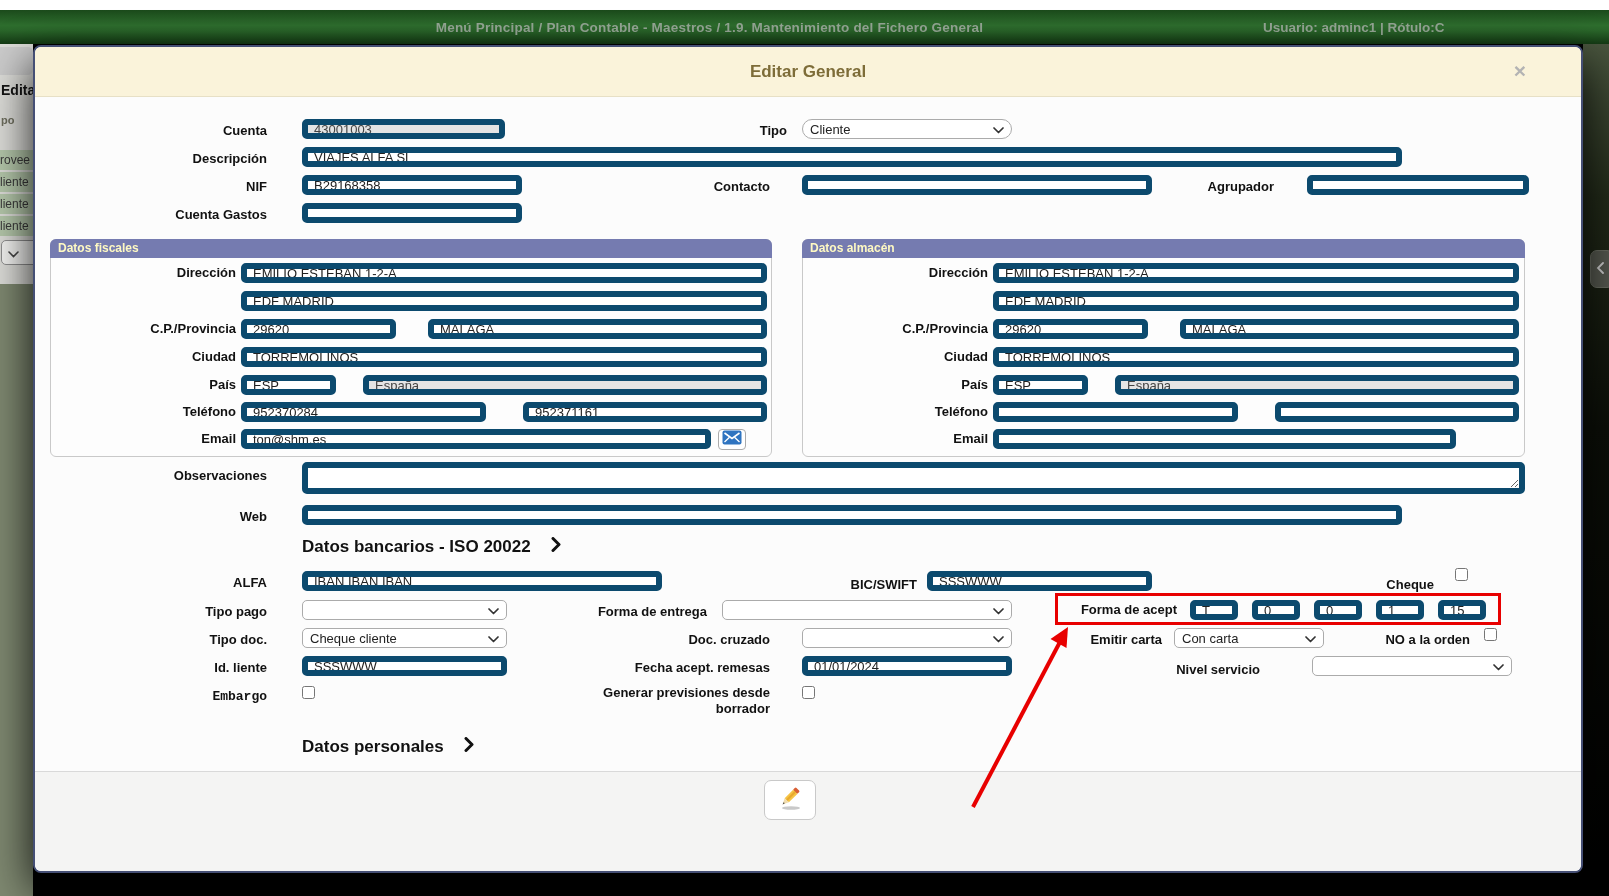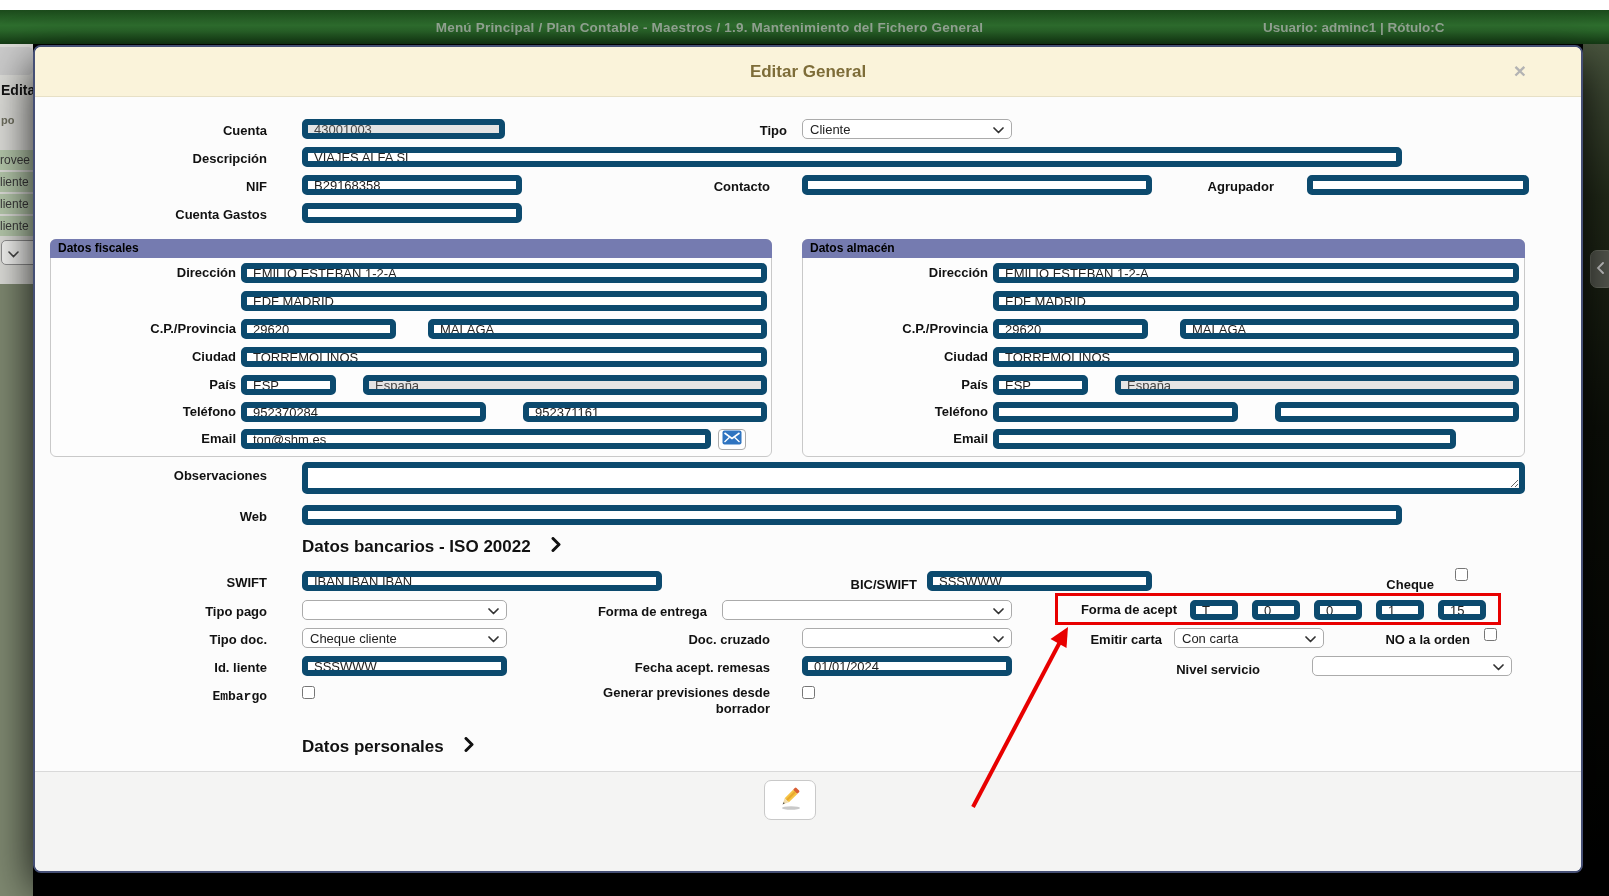"Cliente" div.sel { border-radius: none -> 10px }
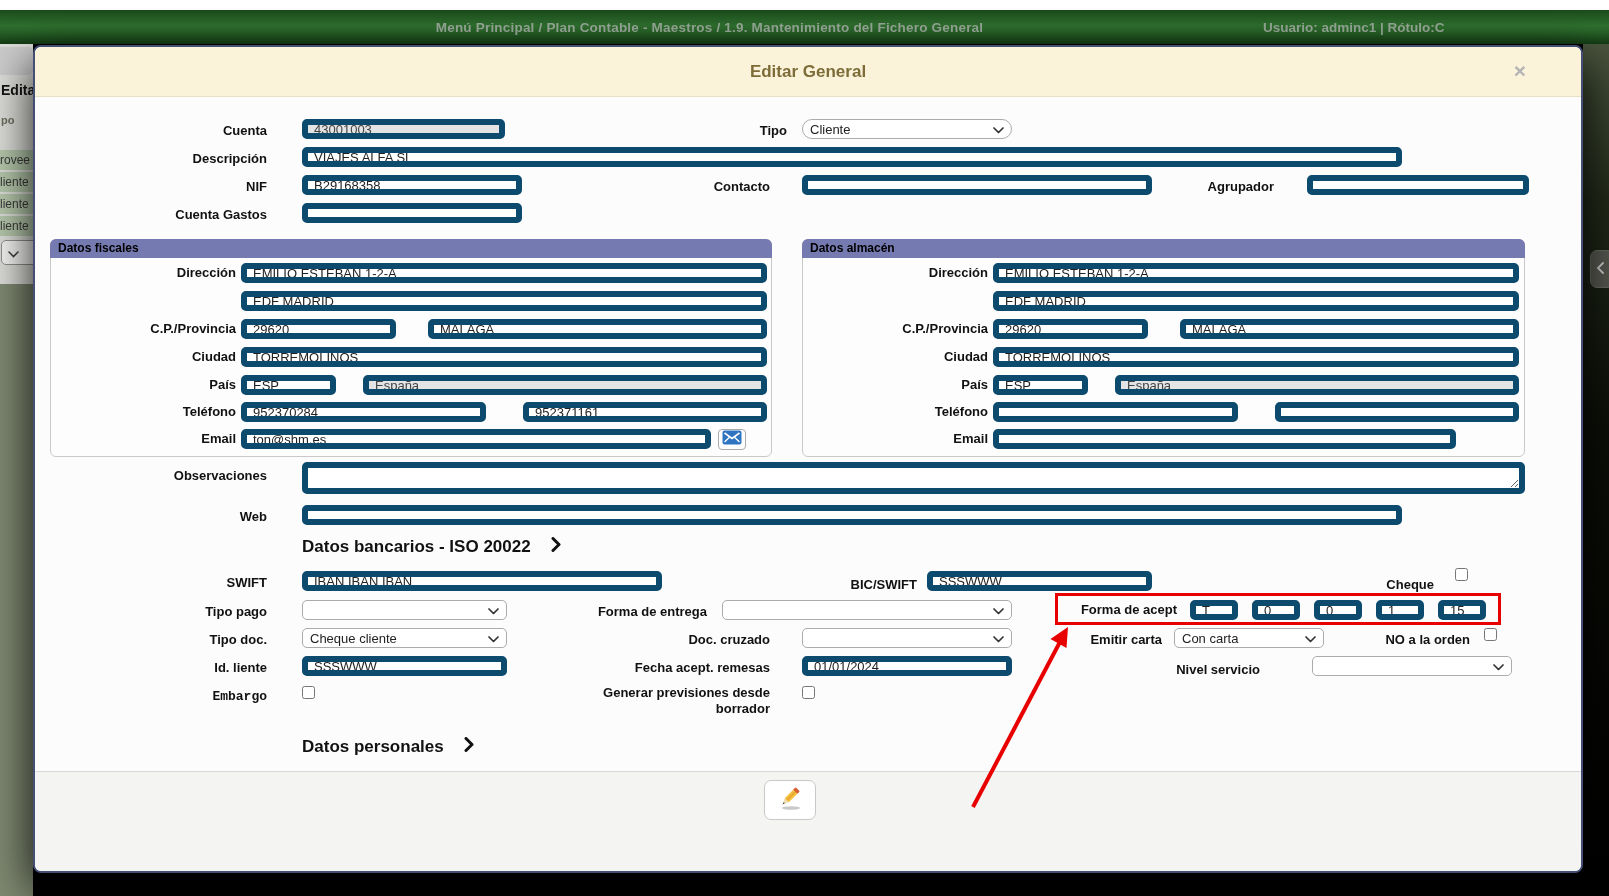"Datos fiscales" .panel-hd { color: #000000 -> #fef9c3 }
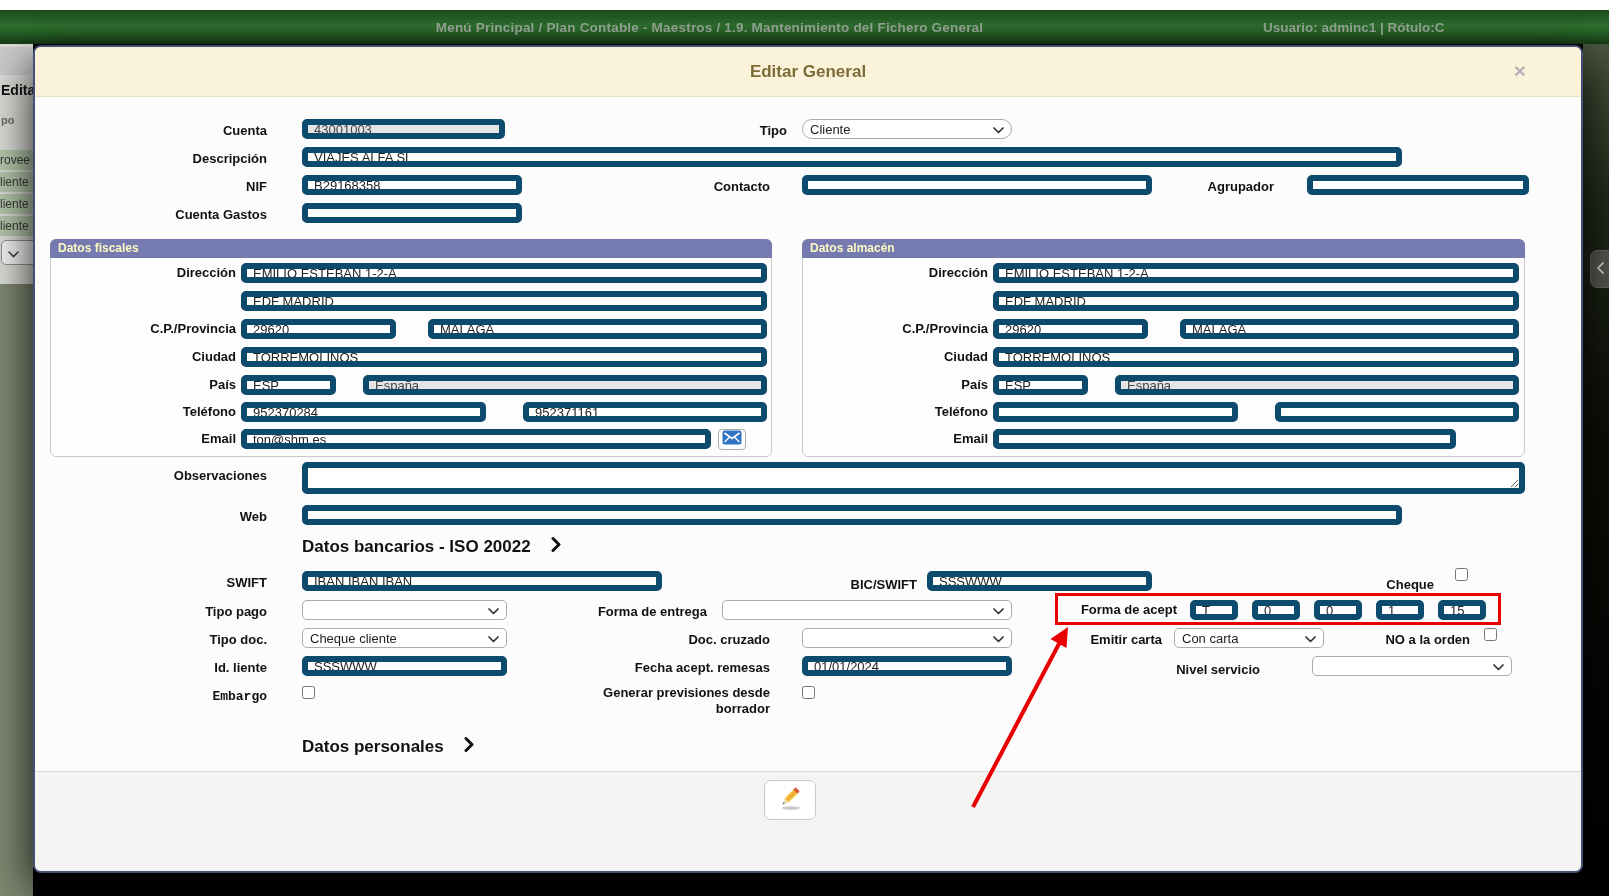"SWIFT" div.lbl { text: SWIFT -> ALFA }
